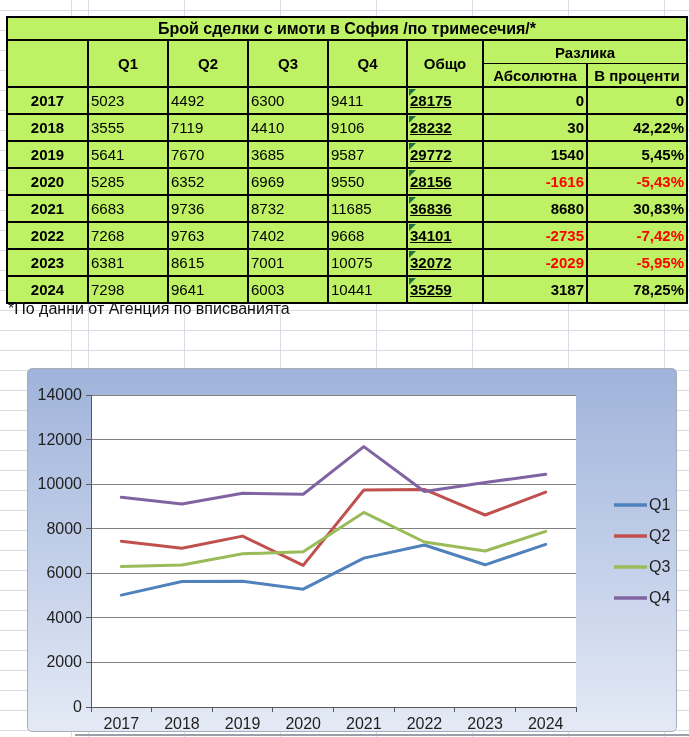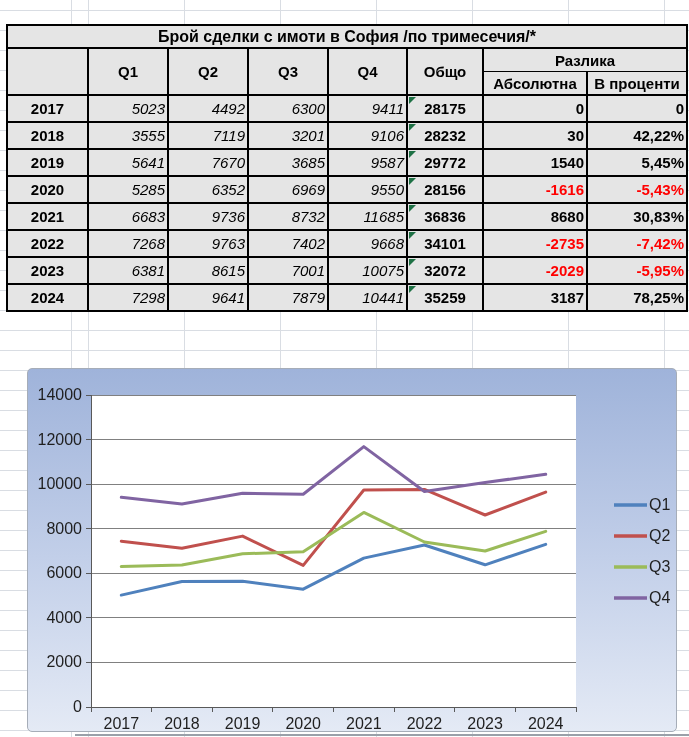"Брой сделки с имоти в" table.deals { background: #e5e5e5 -> #bef264; top: 24px -> 16px }
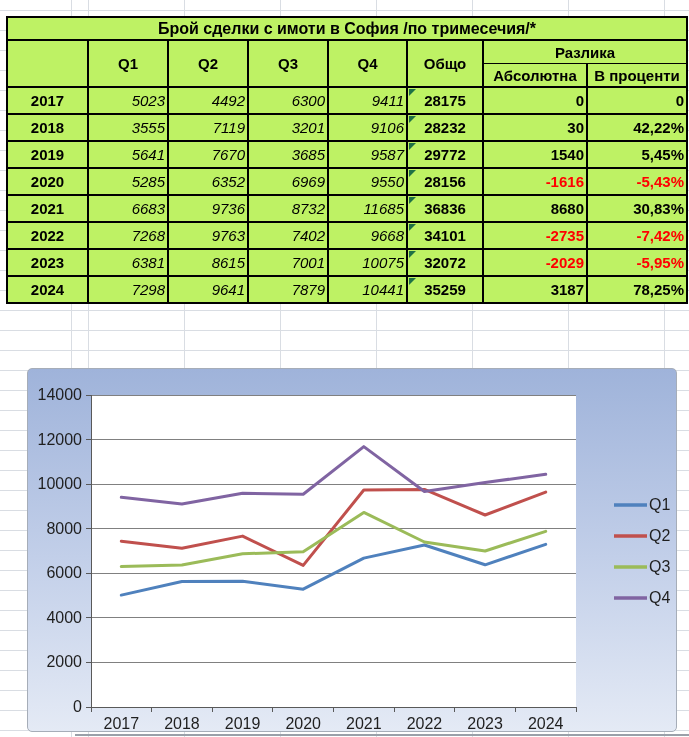"5023" td.c-val { font-style: italic -> none; text-align: right -> left }
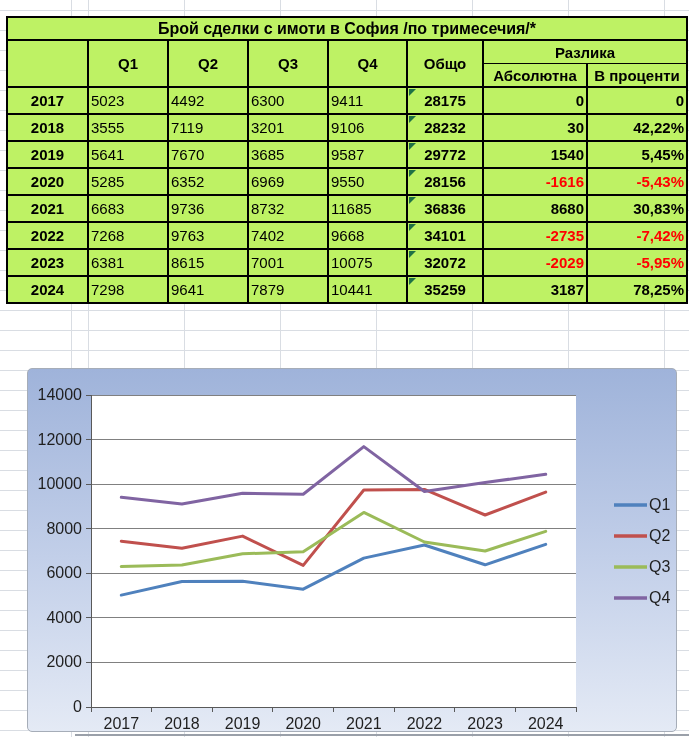"28175" td.c-total { text-align: center -> none; text-decoration: none -> underline }
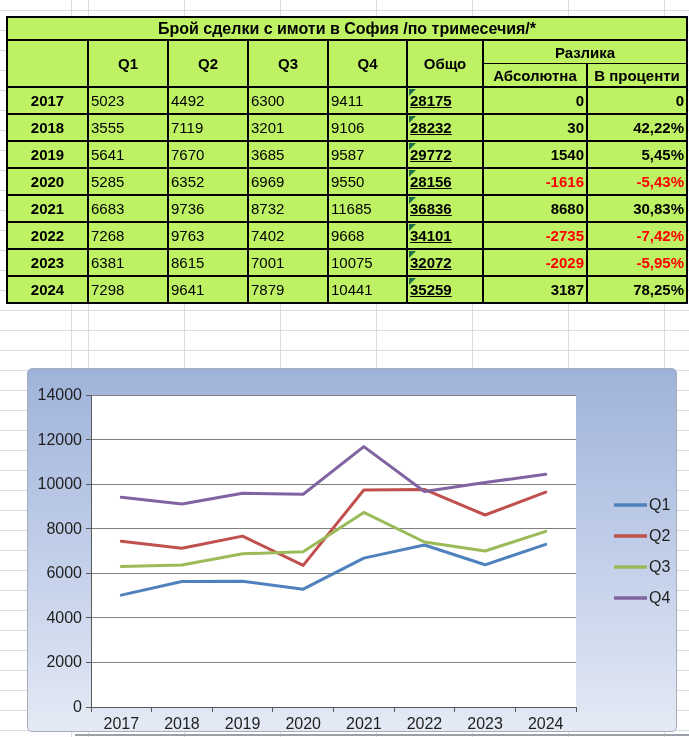"3201" td.c-val { text: 3201 -> 4410 }
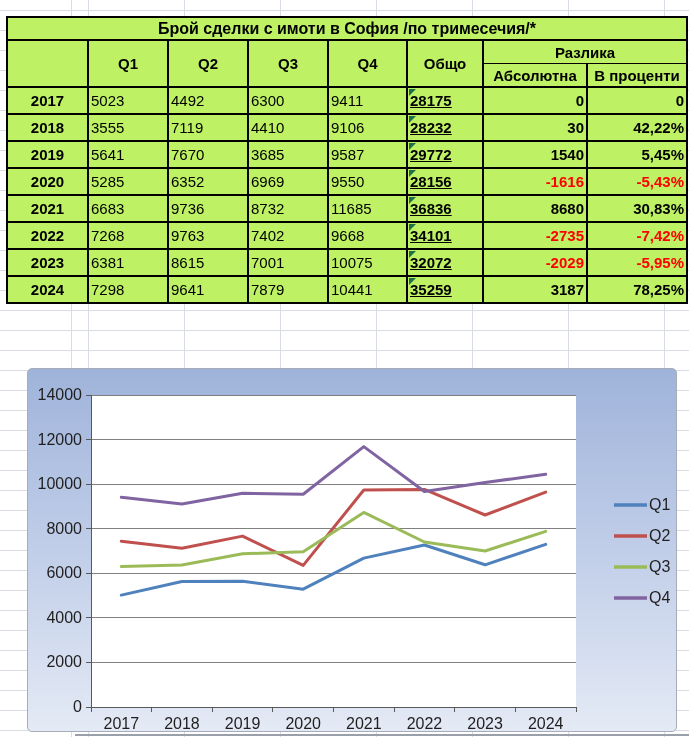"7879" td.c-val { text: 7879 -> 6003 }
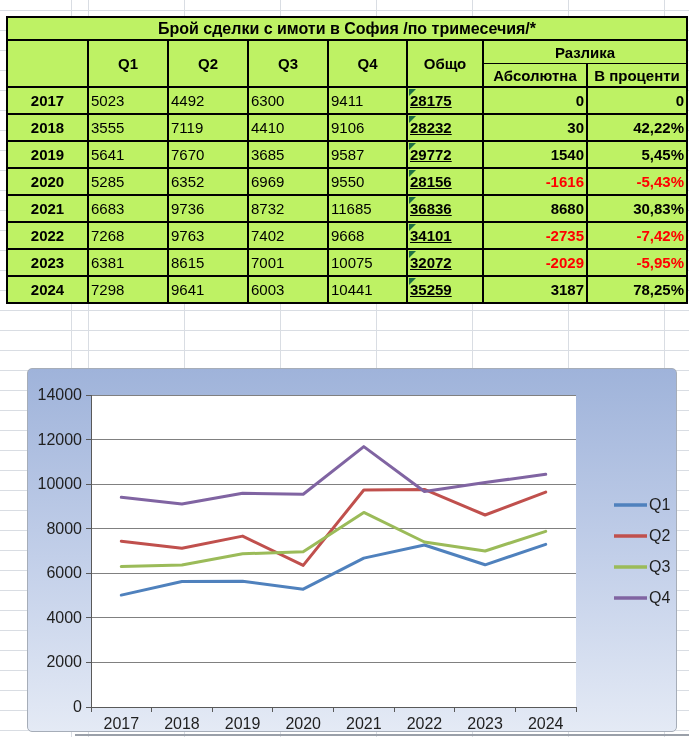"*По данни от Агенция по" div.footnote { html: none -> <div>*По данни от Агенция по вписванията</div> }
